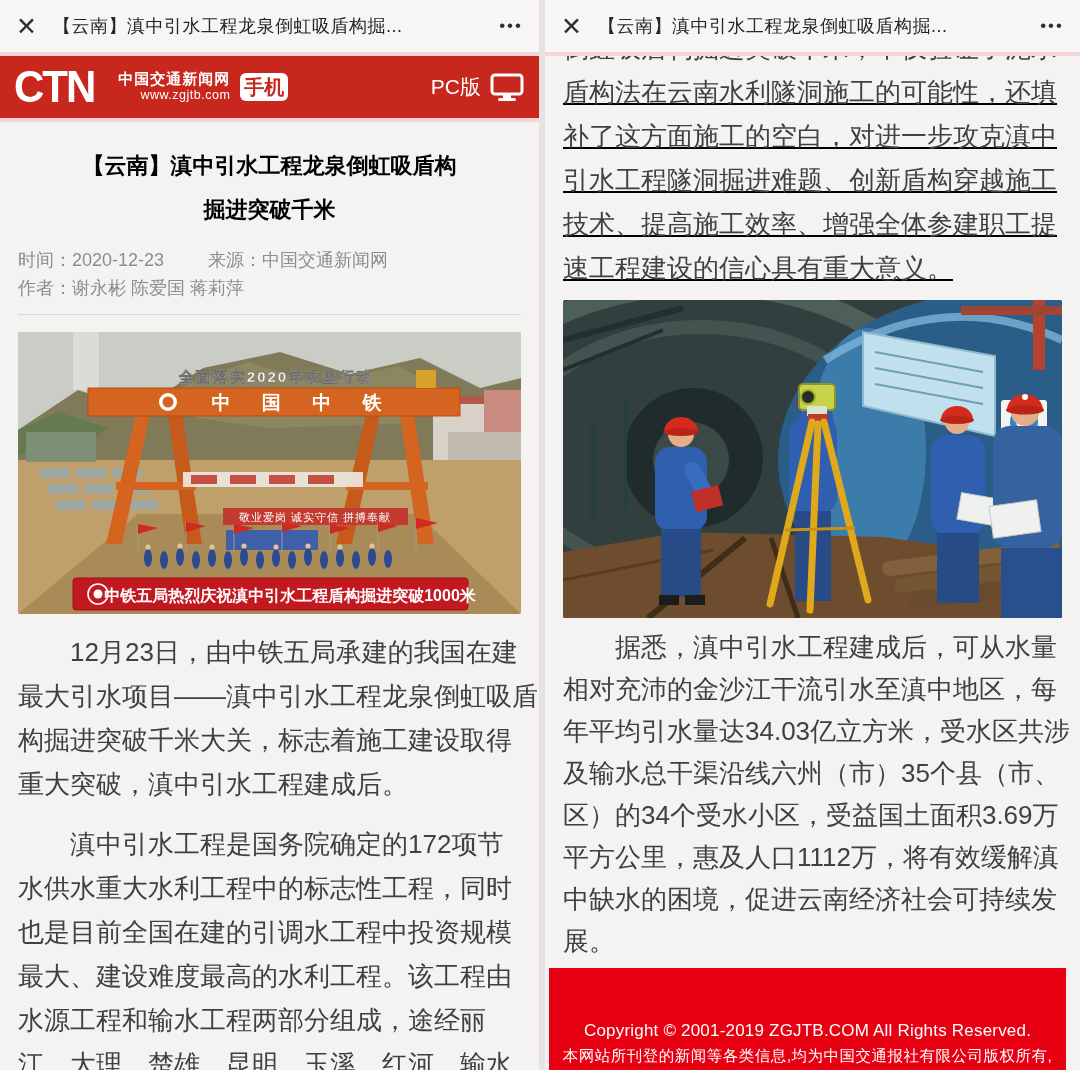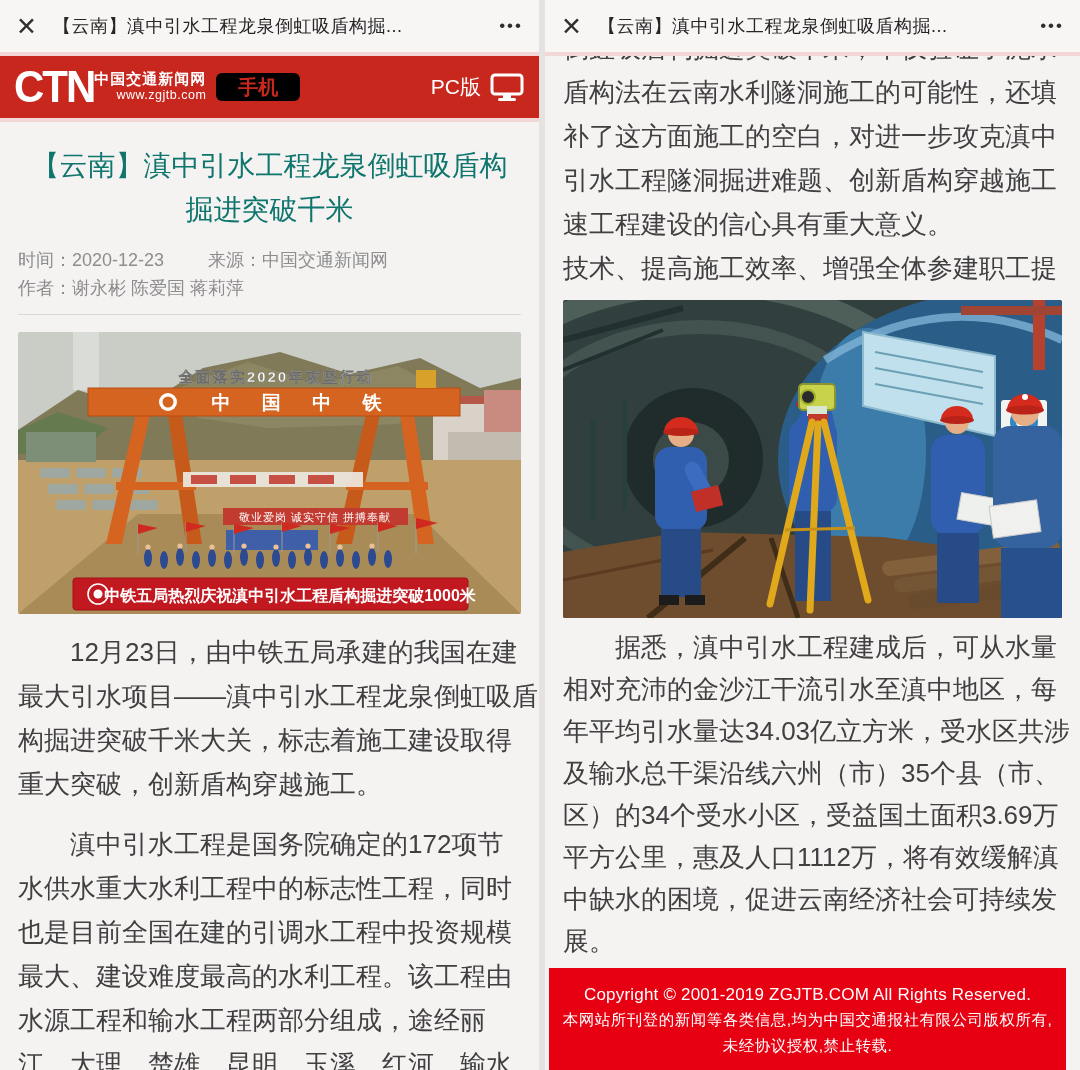"中国交通新闻网" .logo-sub { margin-left: 0 -> 24px }
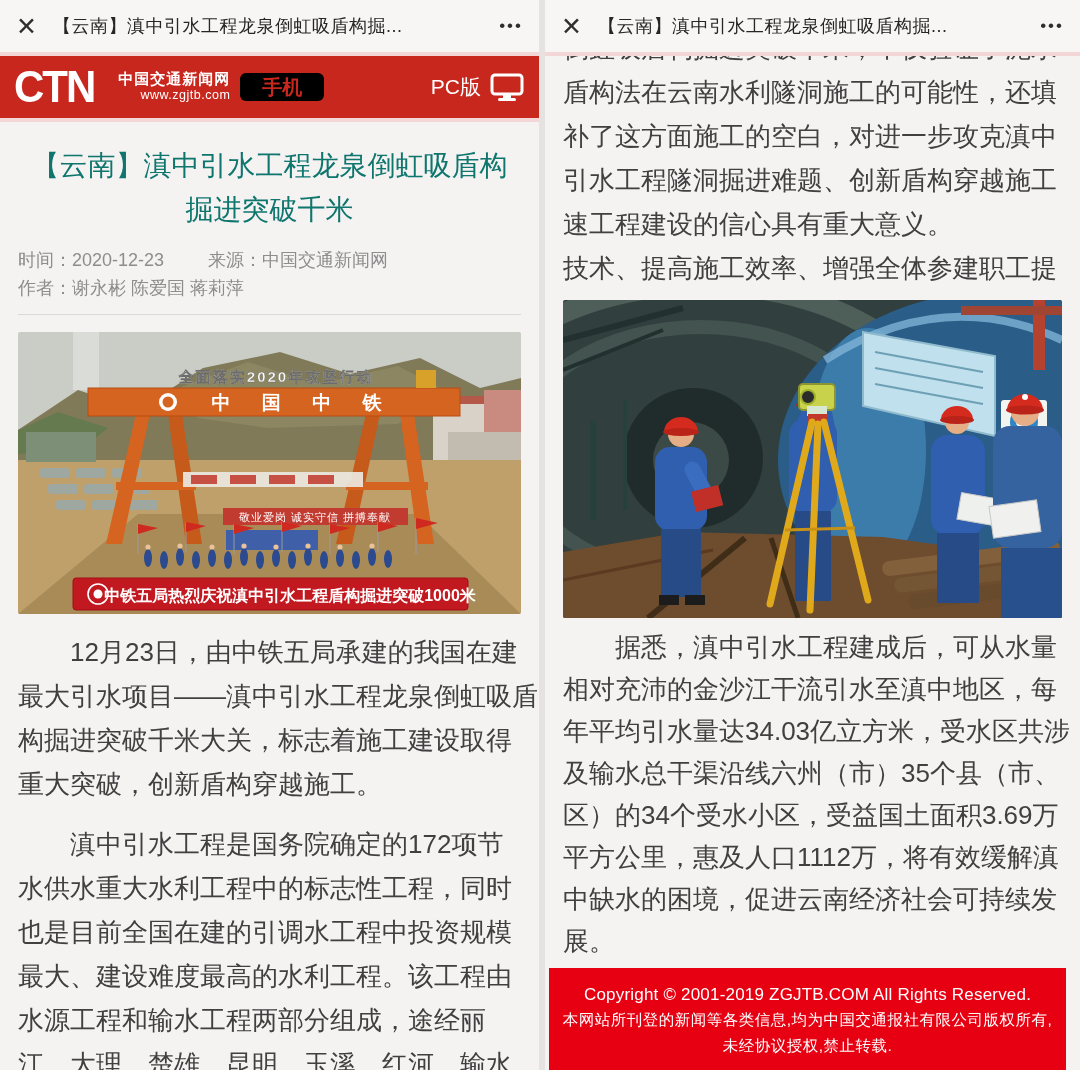"手机" .mobile-badge { background: #000000 -> #ffffff; padding: 4px 22px -> 4px 4px }
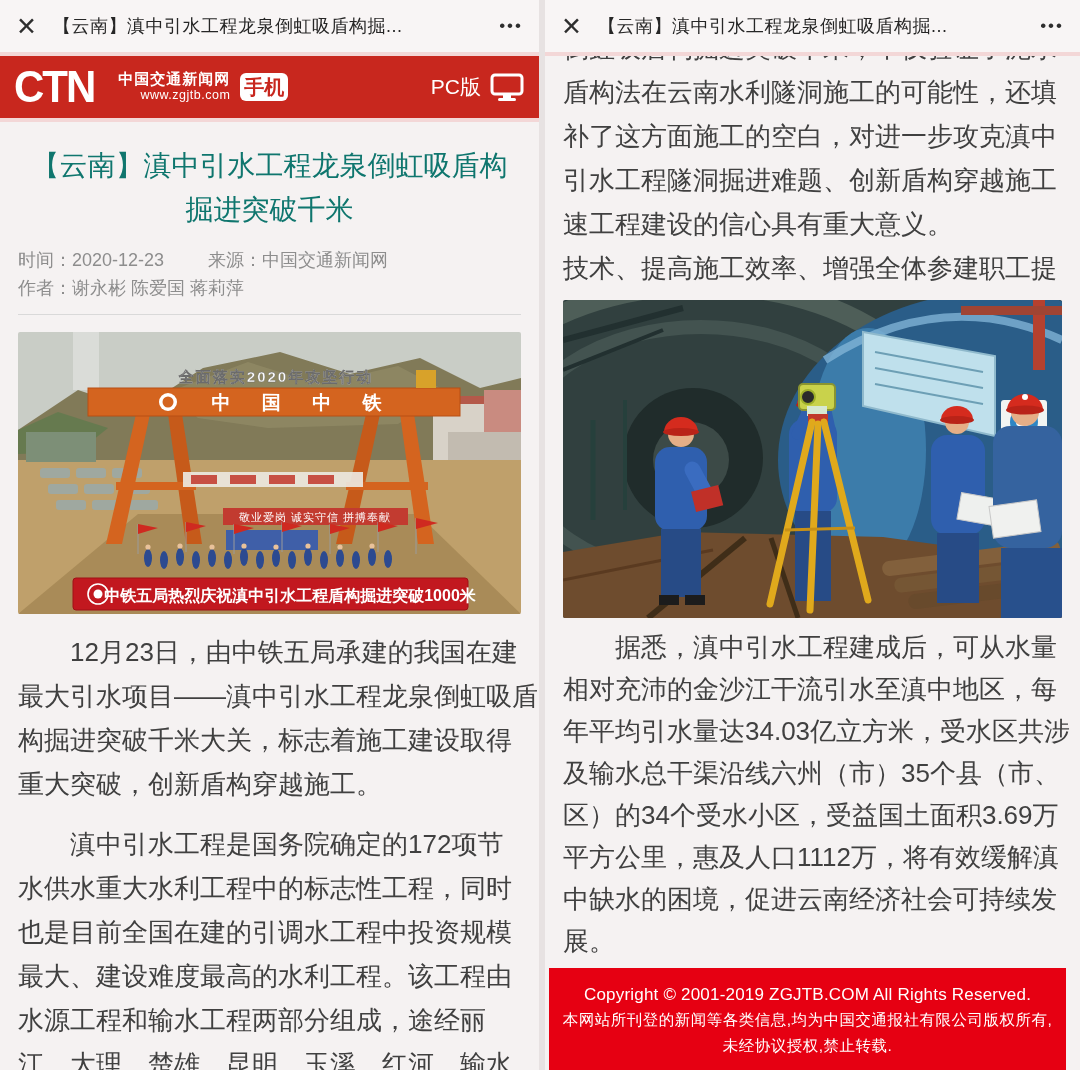"盾构法在云南水利隧洞施工的可能性，还填" div.para { text-decoration: none -> underline }
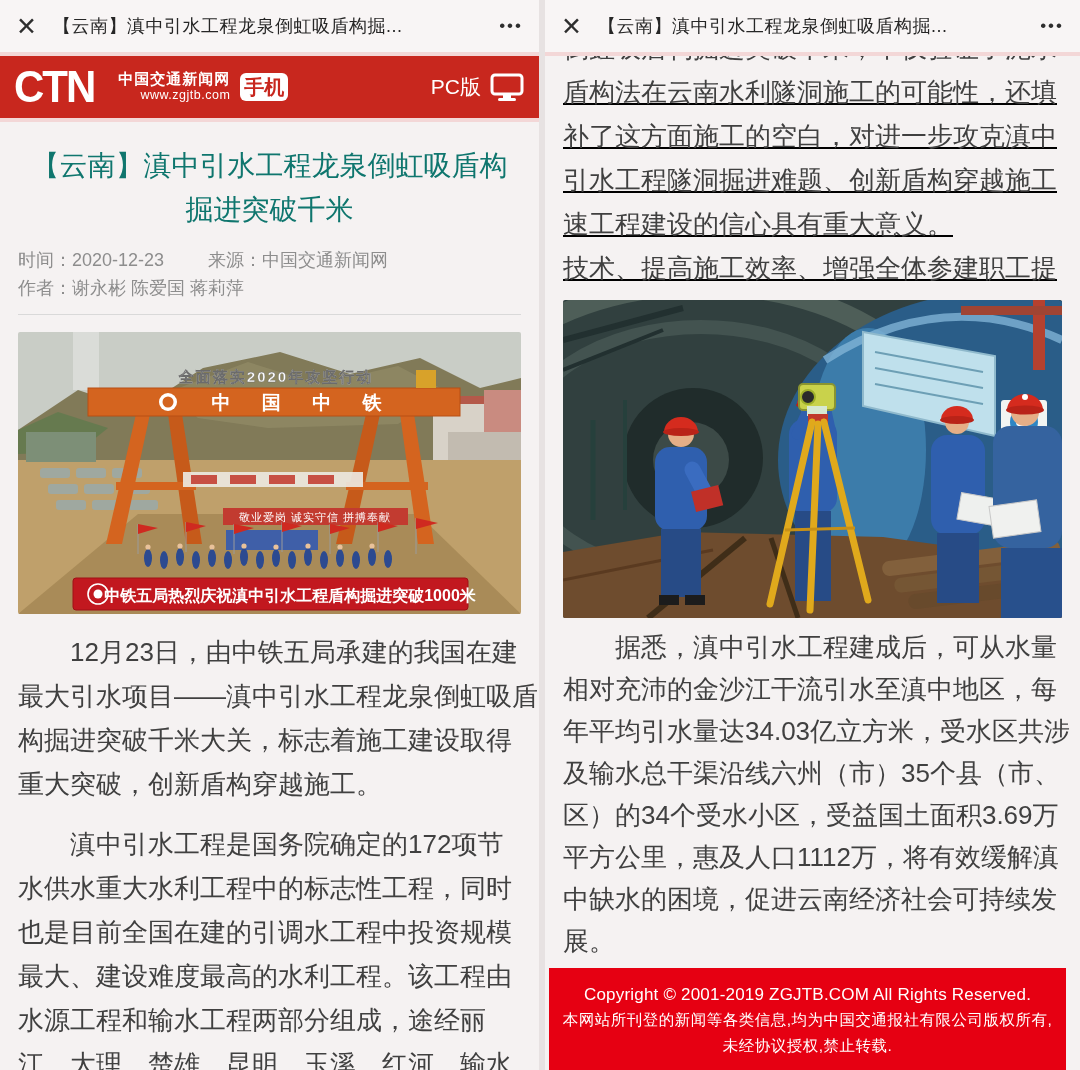"【云南】滇中引水工程龙泉倒虹吸盾构" .article-title div { color: #0f766e -> #000000; font-size: 28px -> 22px; font-weight: 400 -> 700 }
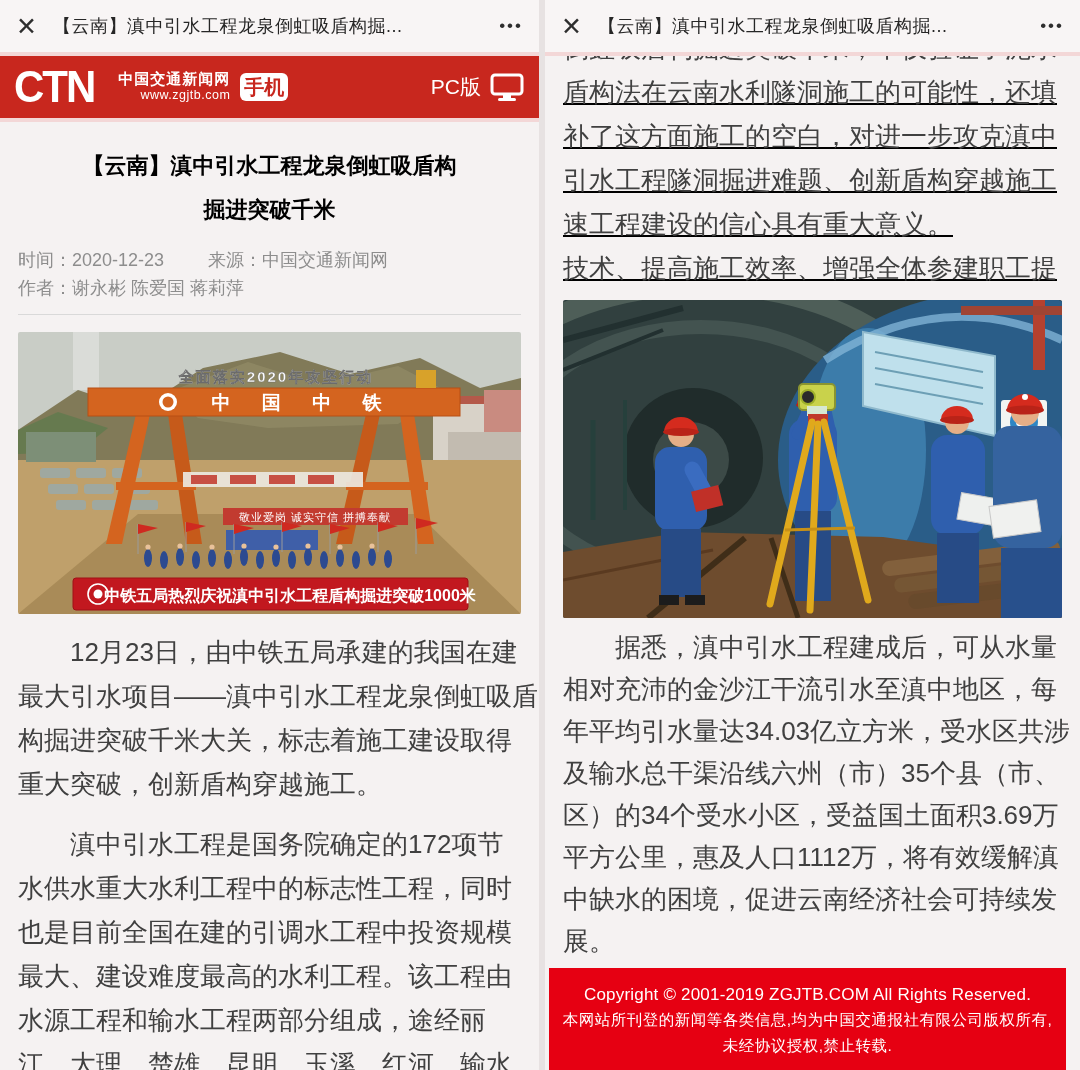"速工程建设的信心具有重大意义。" div { order: before "技术、提高施工效率、增强全体参建职工提" -> after "技术、提高施工效率、增强全体参建职工提" }
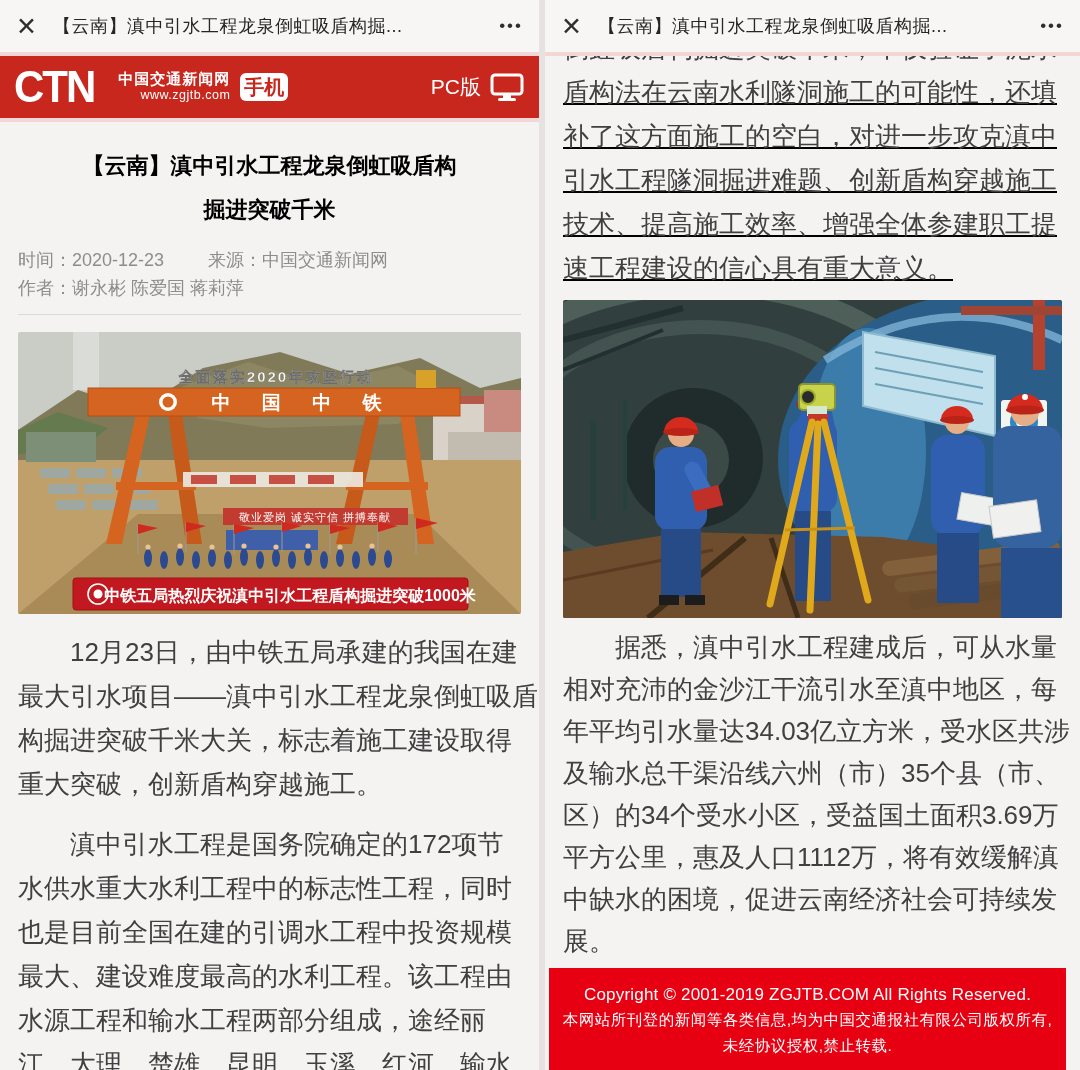"重大突破，创新盾构穿越施工。" div { text: 创新盾构穿越施工 -> 滇中引水工程建成后 }
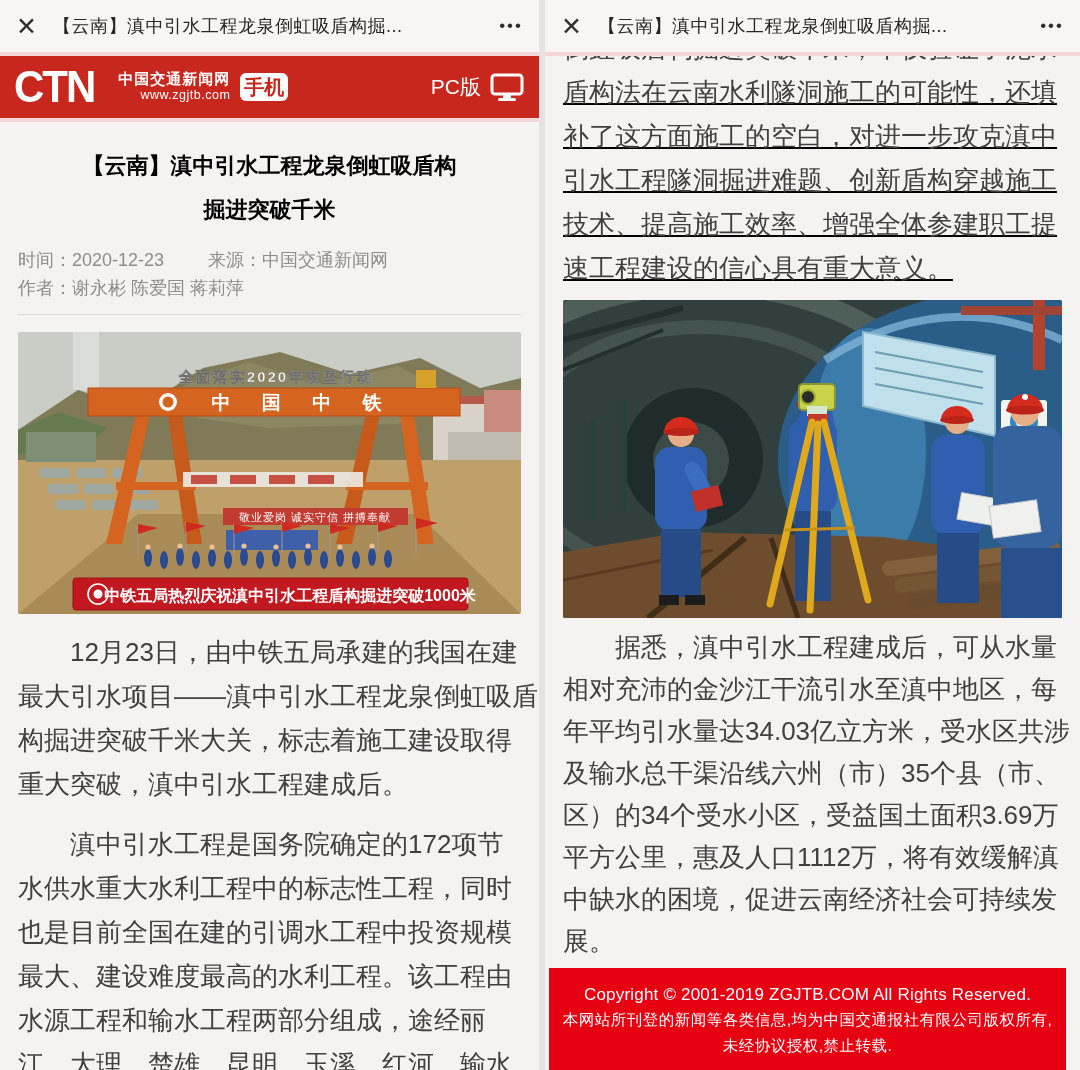"Copyright © 2001-2019 ZGJTB.COM All" .site-footer .en { margin-top: none -> 36px }
